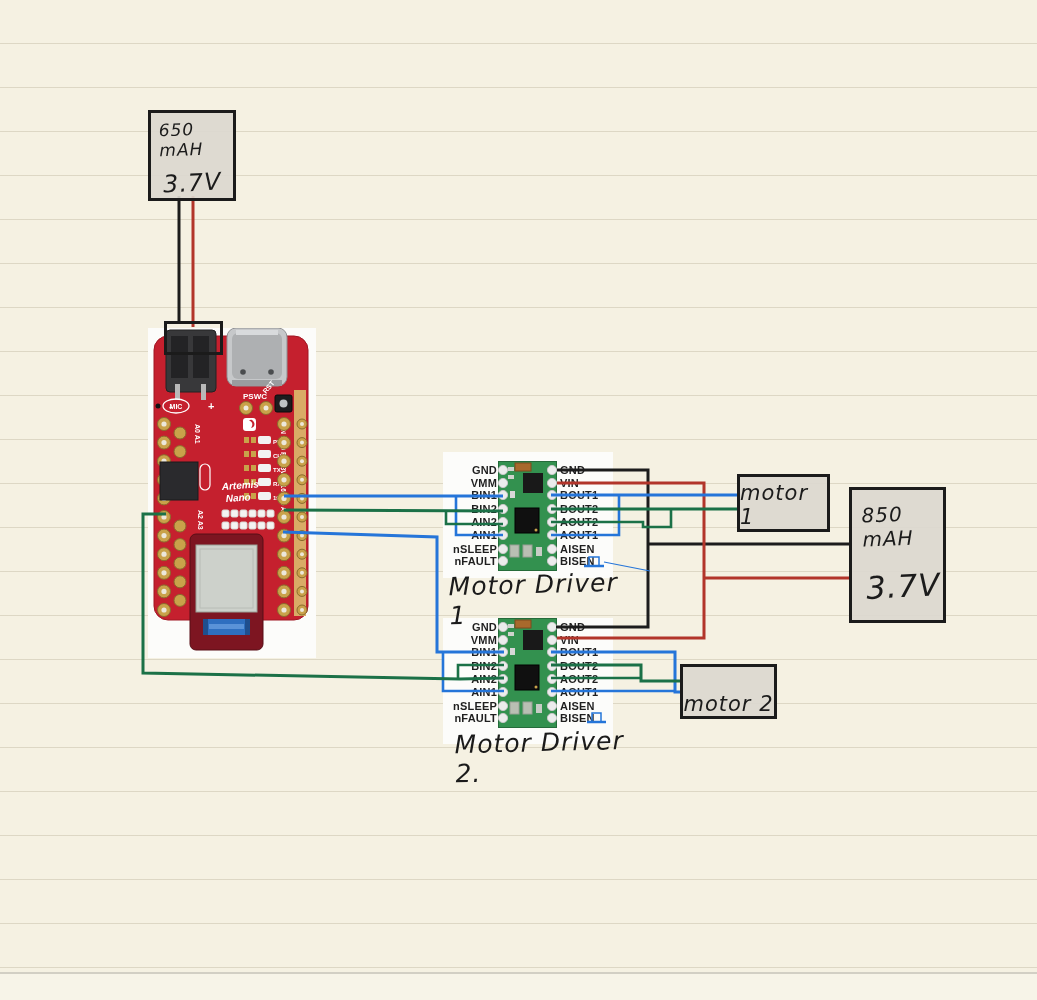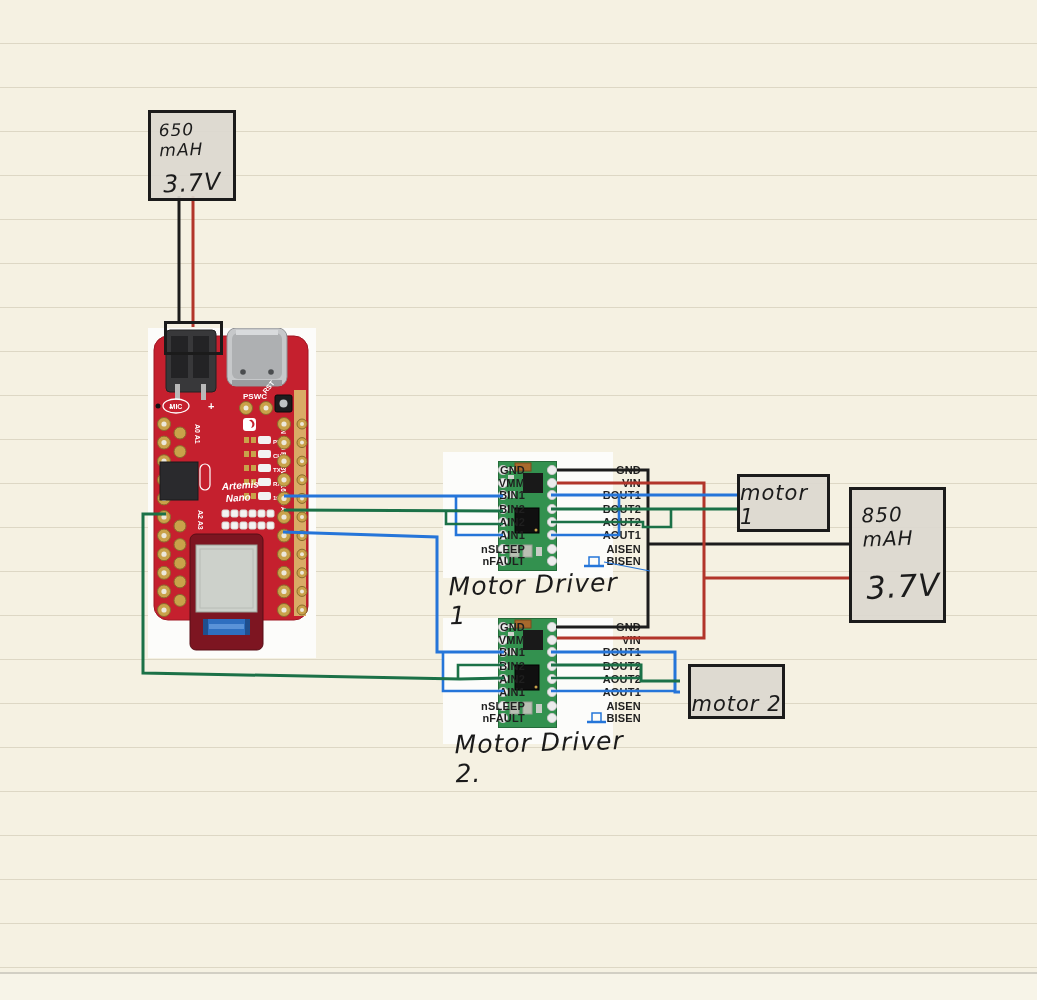"GND" .pin { padding-left: 28px -> none }
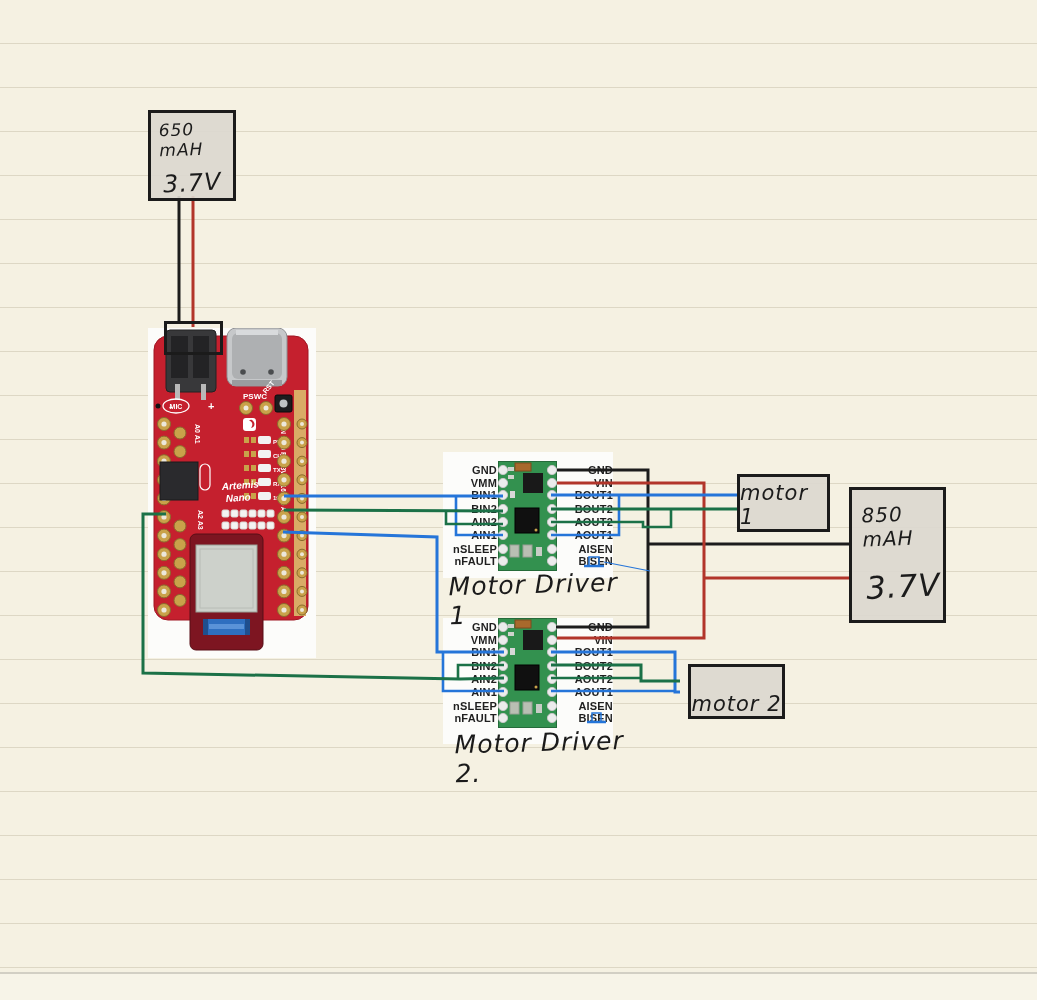"AISEN" .pin.r { text-align: right -> left }
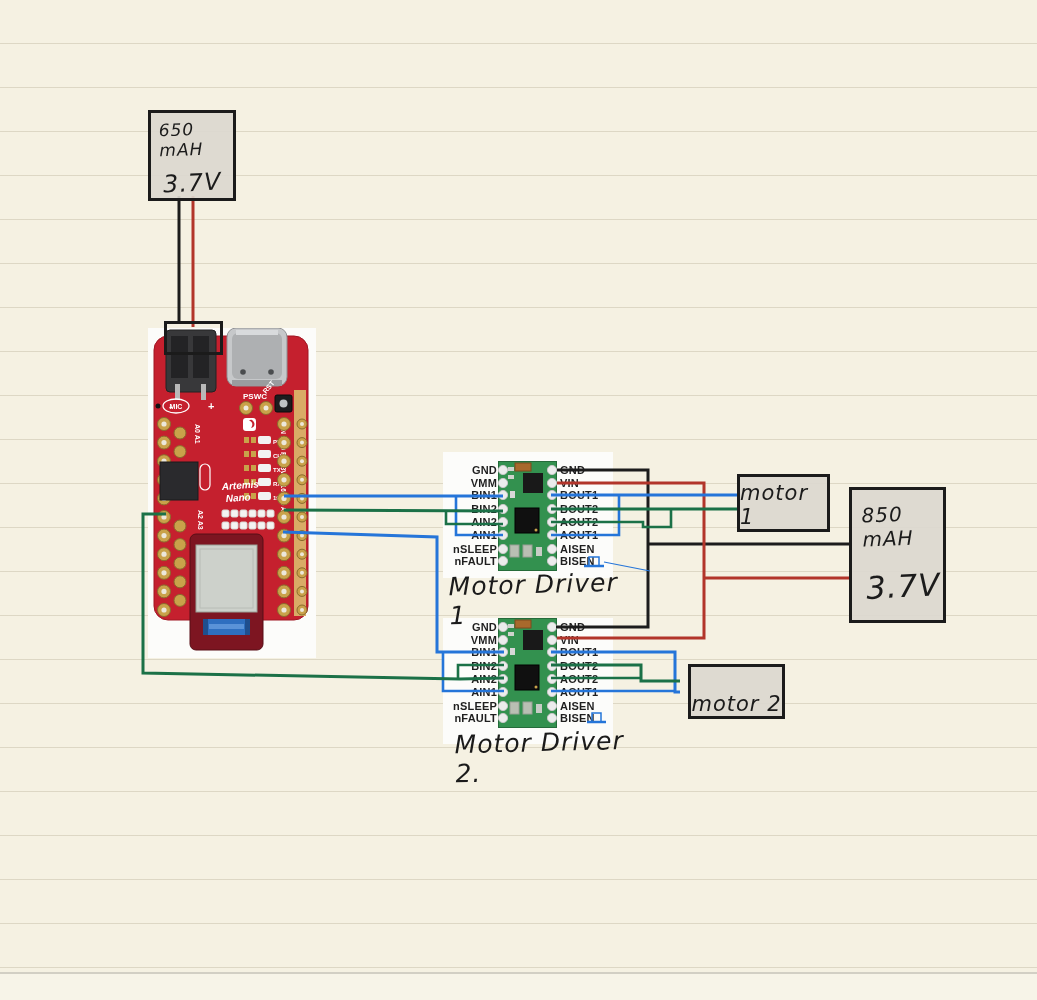"motor 2" div.box { margin-left: 8px -> none }
